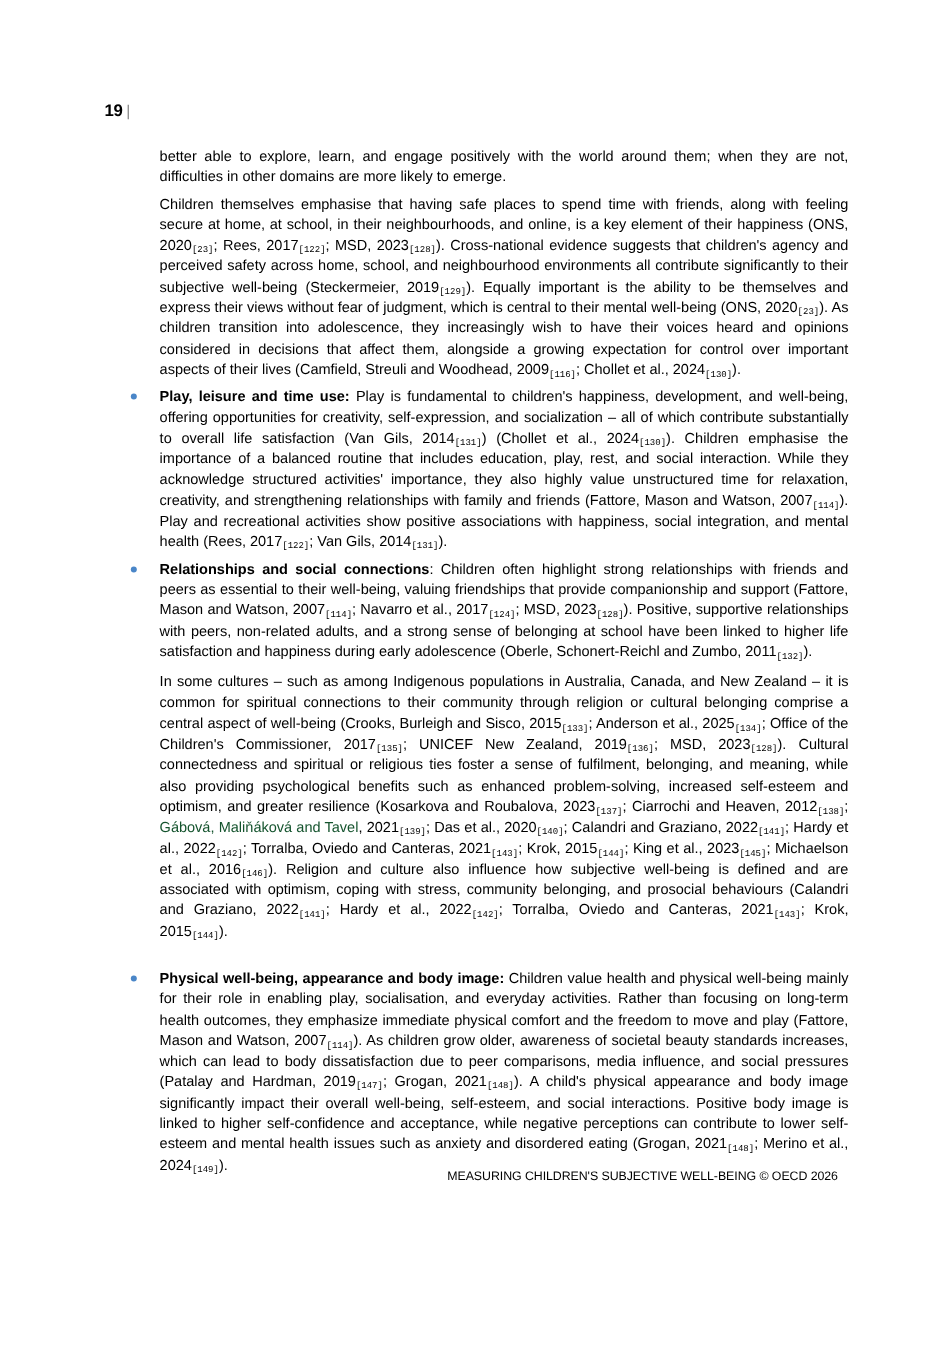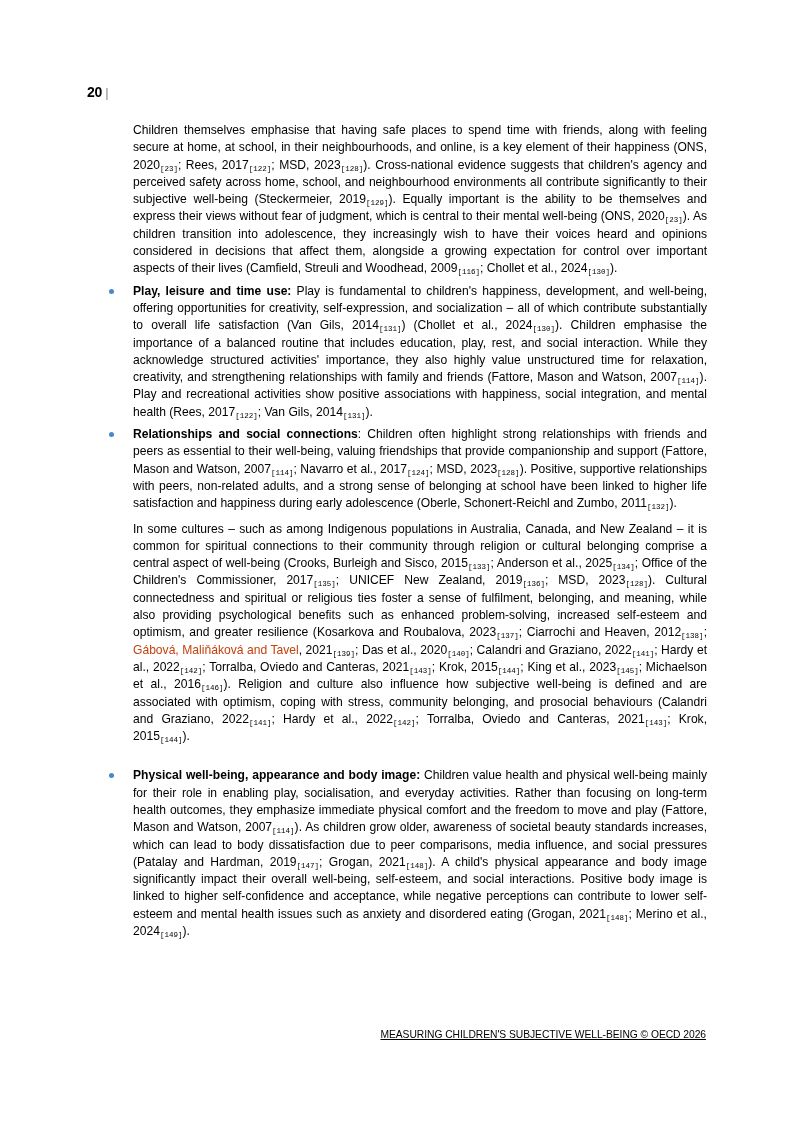"20" span { text: 20 -> 19 }
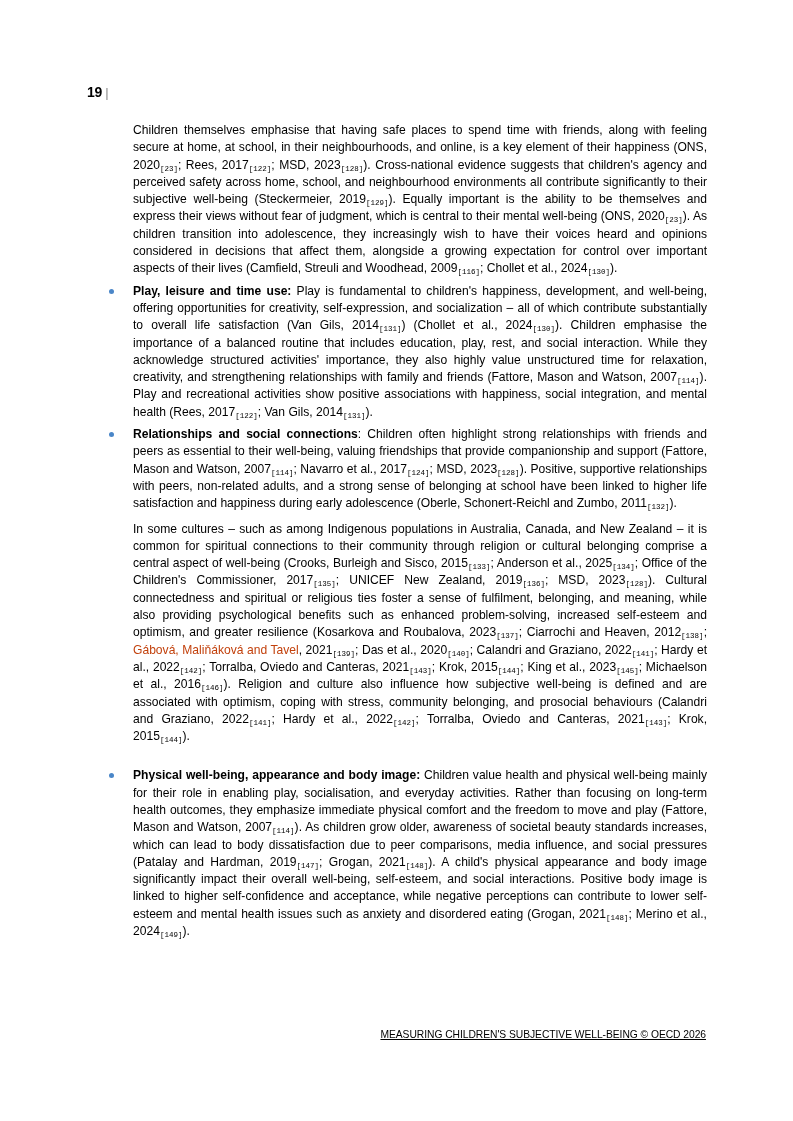"better able to explore, learn," p.para { html: none -> <p>better able to explore, learn, and engage positively with the world around them; when they are not, difficulties in other domains are more likely to emerge.</p> }
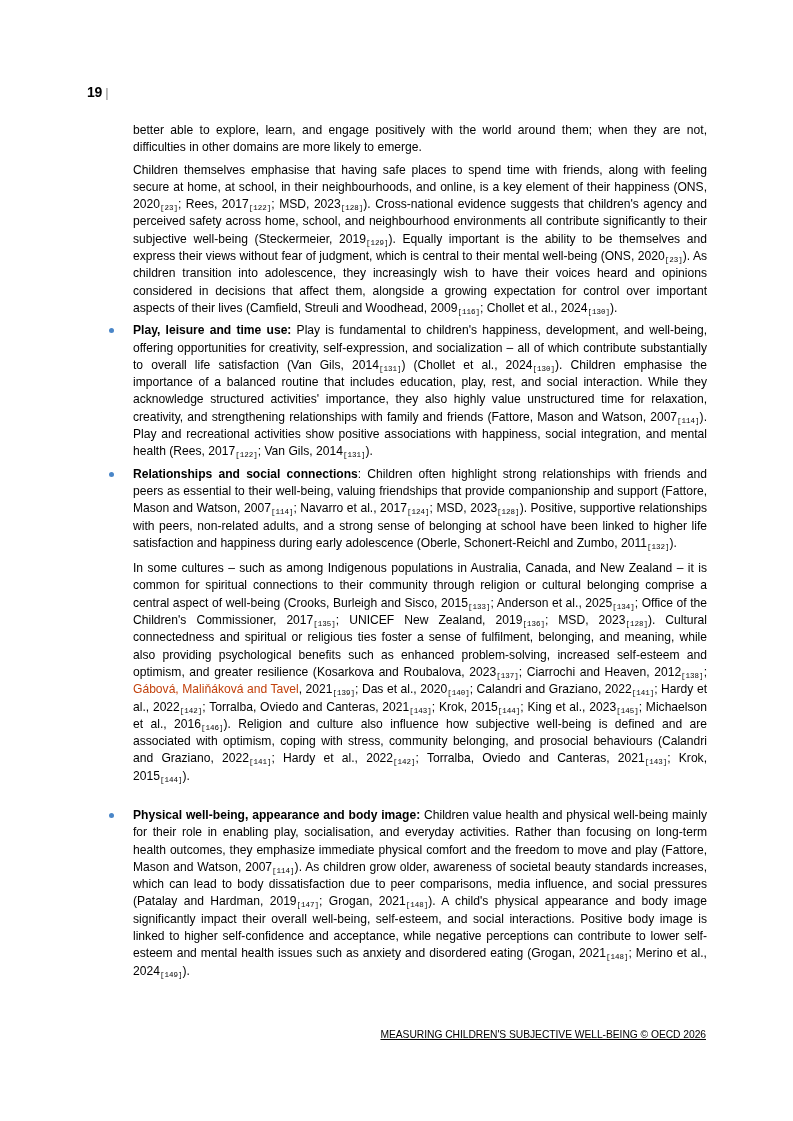"Gábová, Maliňáková and Tavel" .grey { color: #c2410c -> #14532d }
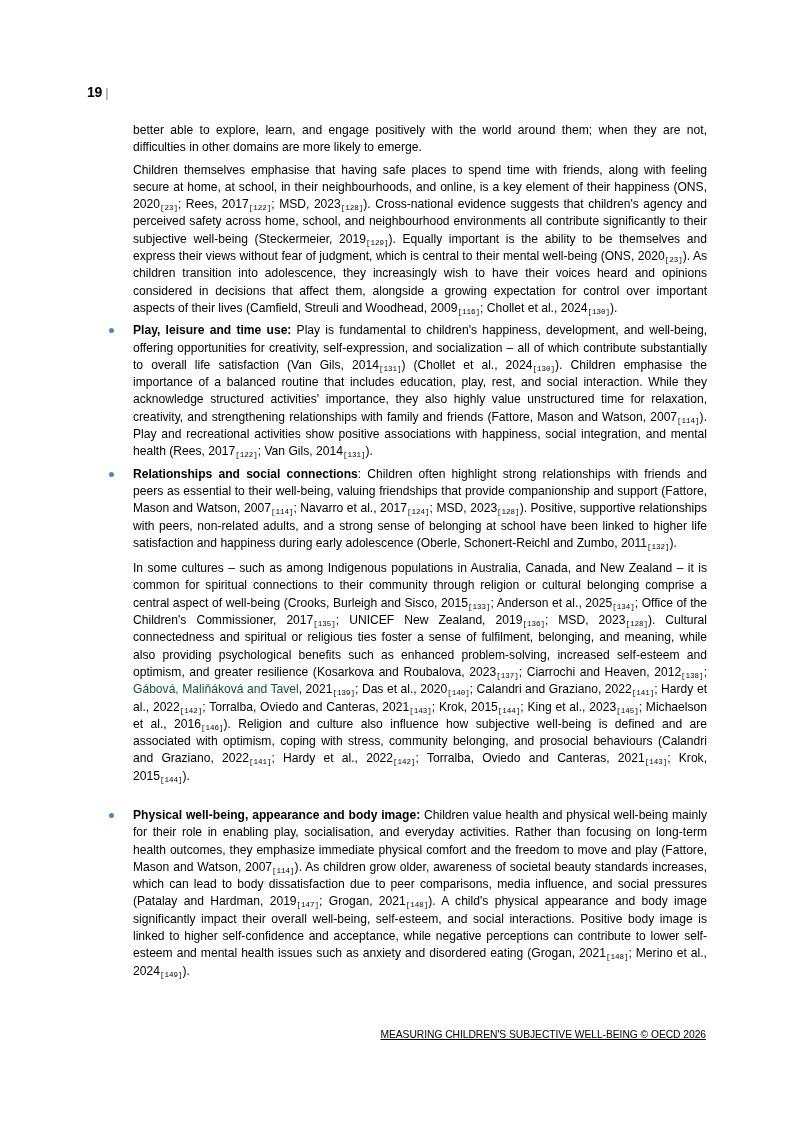"MEASURING CHILDREN'S SUBJECTIVE" .footer { text-align: right -> center; text-decoration: underline -> none; top: 1029px -> 975px }
